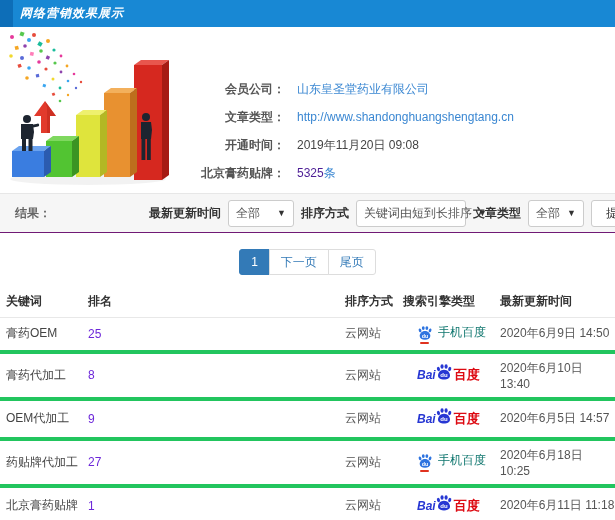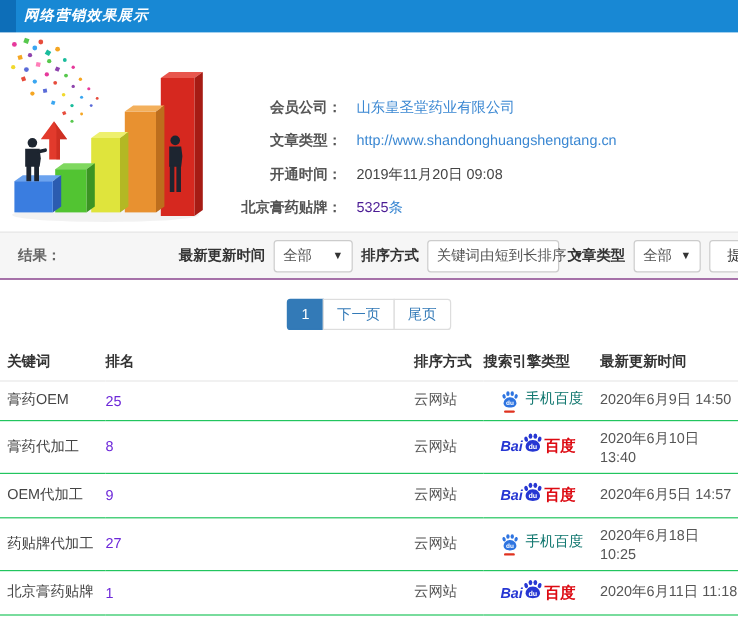"膏药OEM" td { border-bottom: 1px solid #22c55e -> 4px solid #22c55e }
